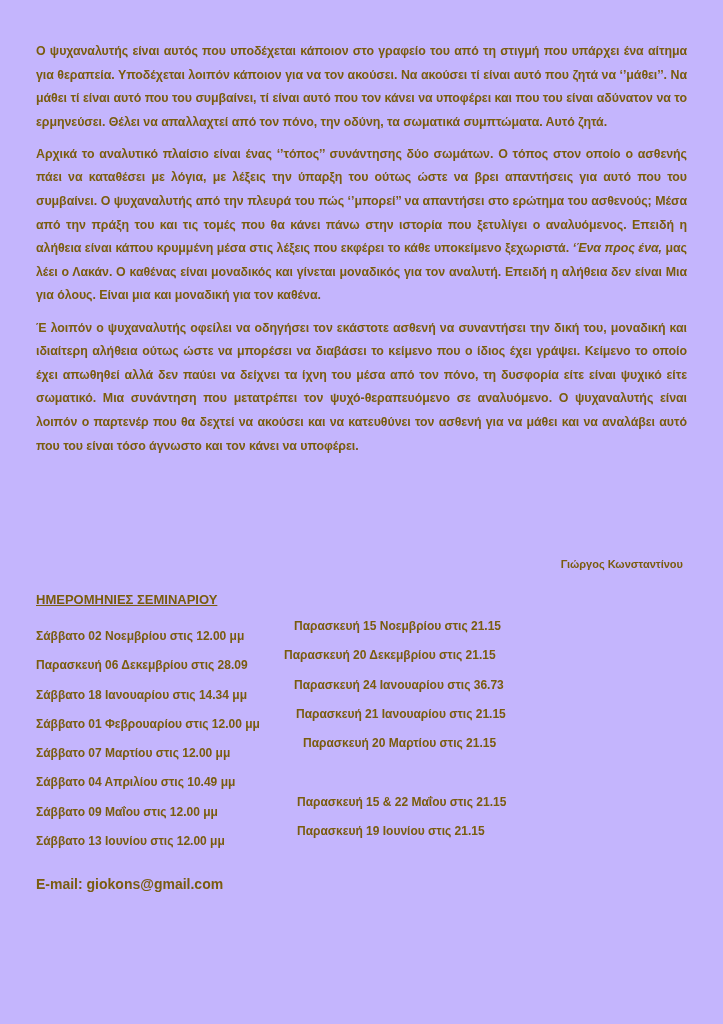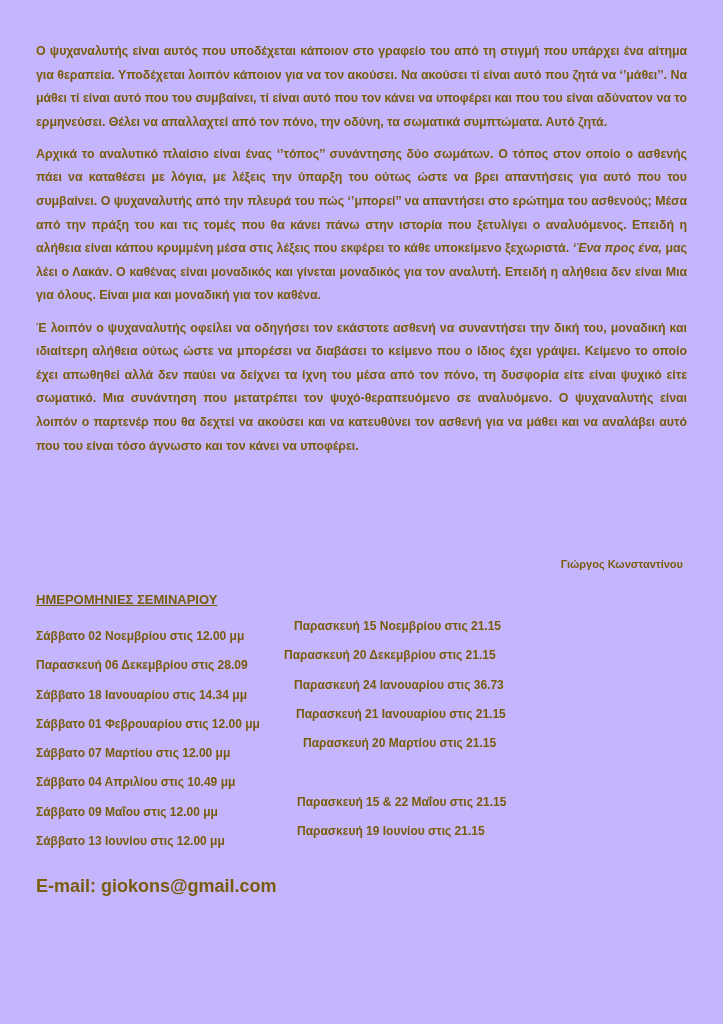"E-mail: giokons@gmail.com" .email { font-size: 18px -> 14px }
